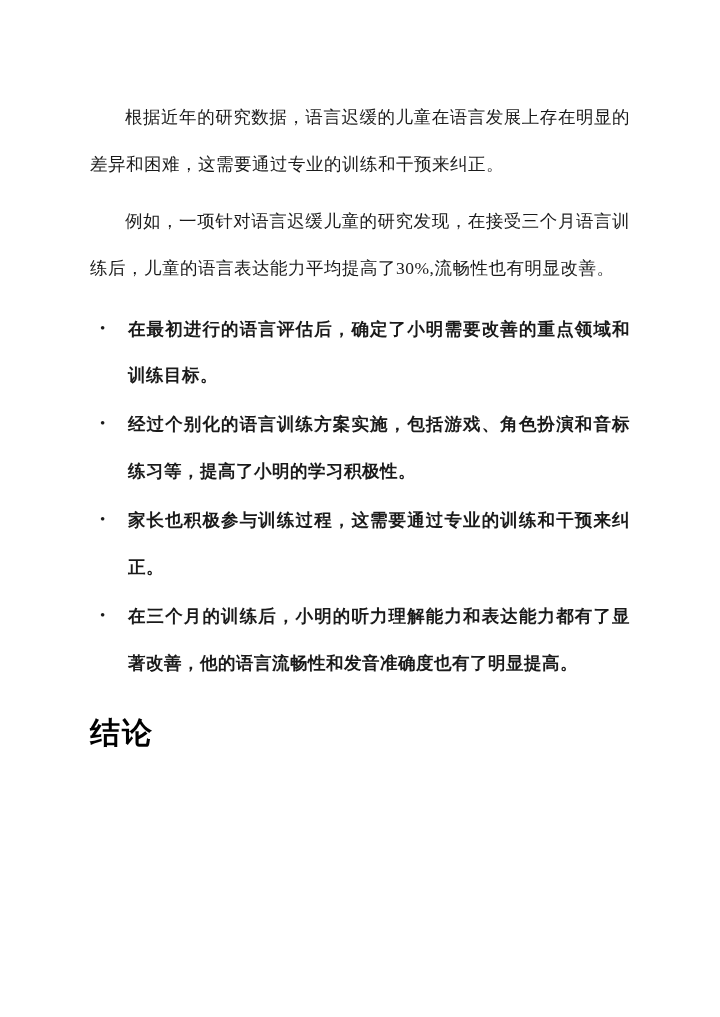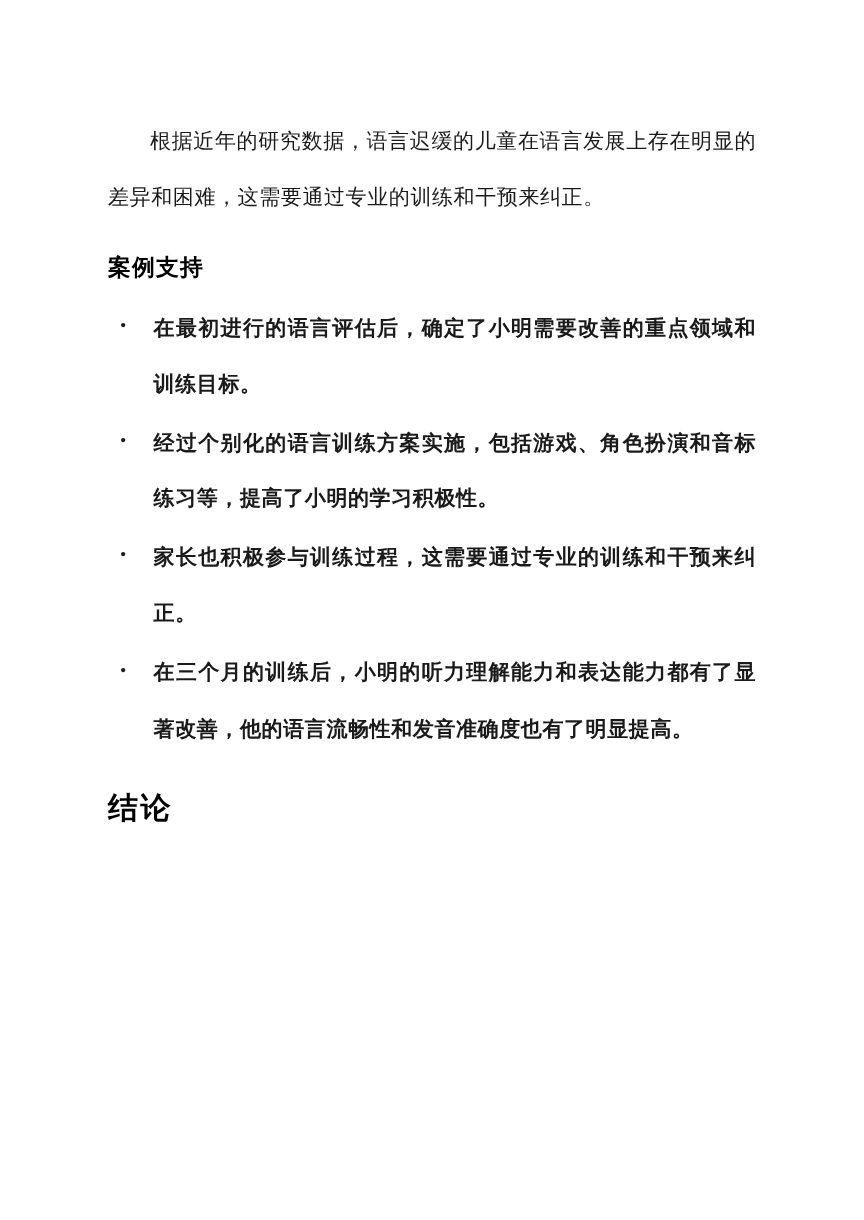"例如，一项针对语言迟缓儿童的研究发现，在接受三个月语言训练后，儿童的语言表达能力" p.para { html: none -> <p>例如，一项针对语言迟缓儿童的研究发现，在接受三个月语言训练后，儿童的语言表达能力平均提高了30%,流畅性也有明显改善。</p> }
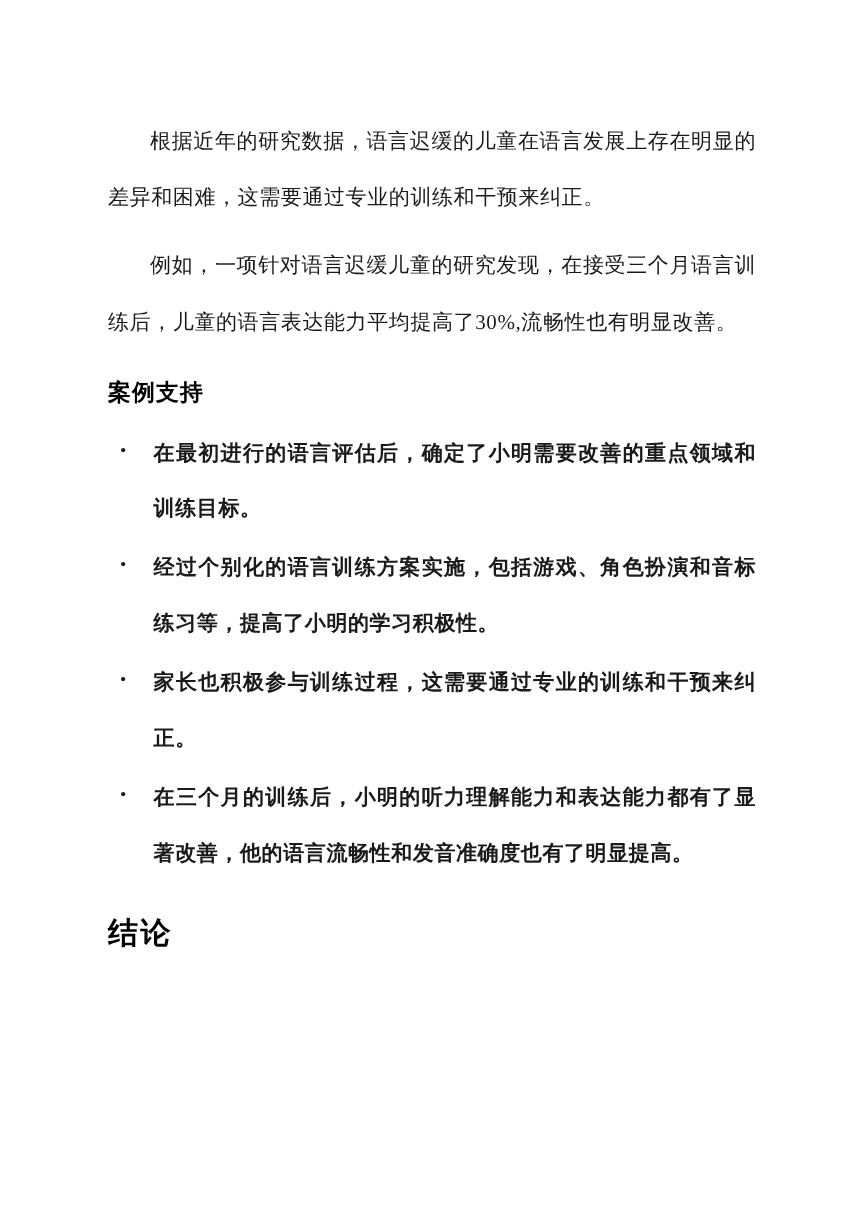"案例支持" h2.heading-2 { html: <h2>案例支持</h2> -> none }
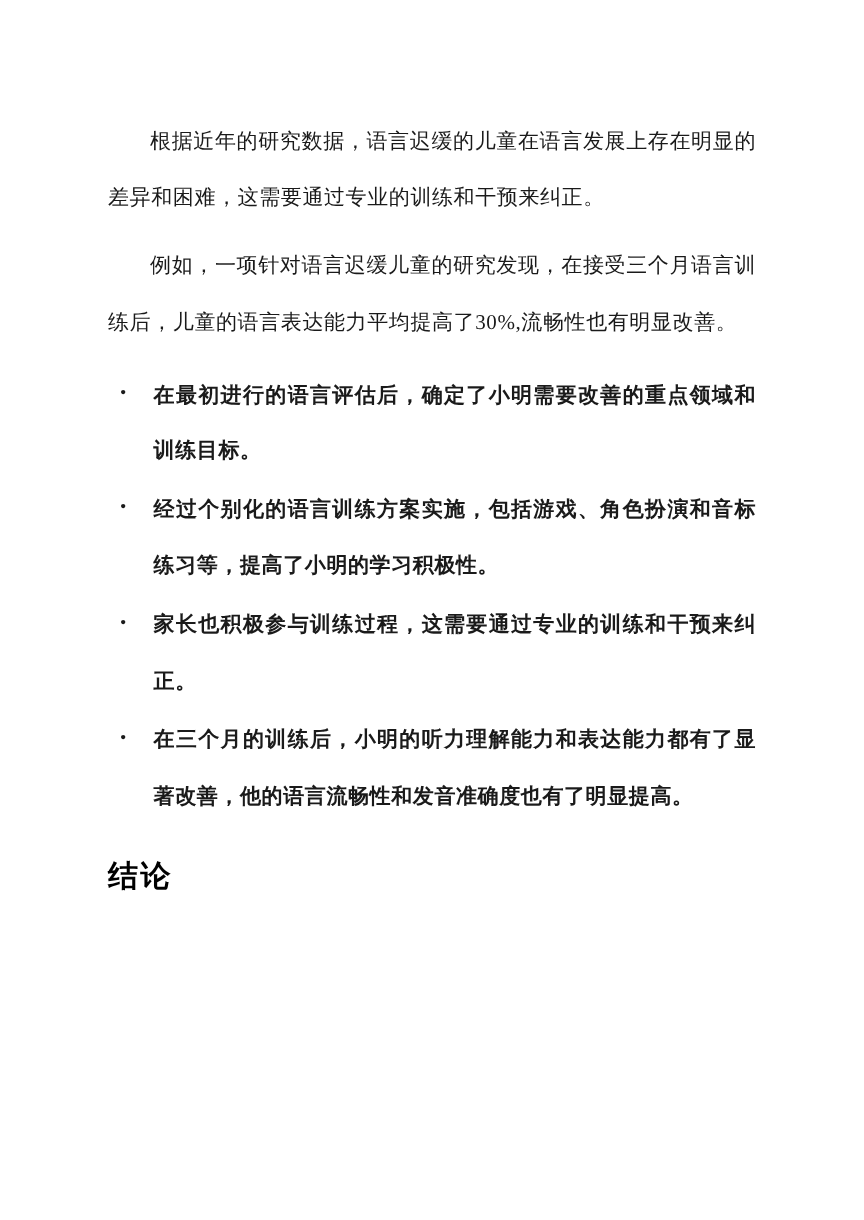"结论" .heading-1 { font-size: 25px -> 30px }
